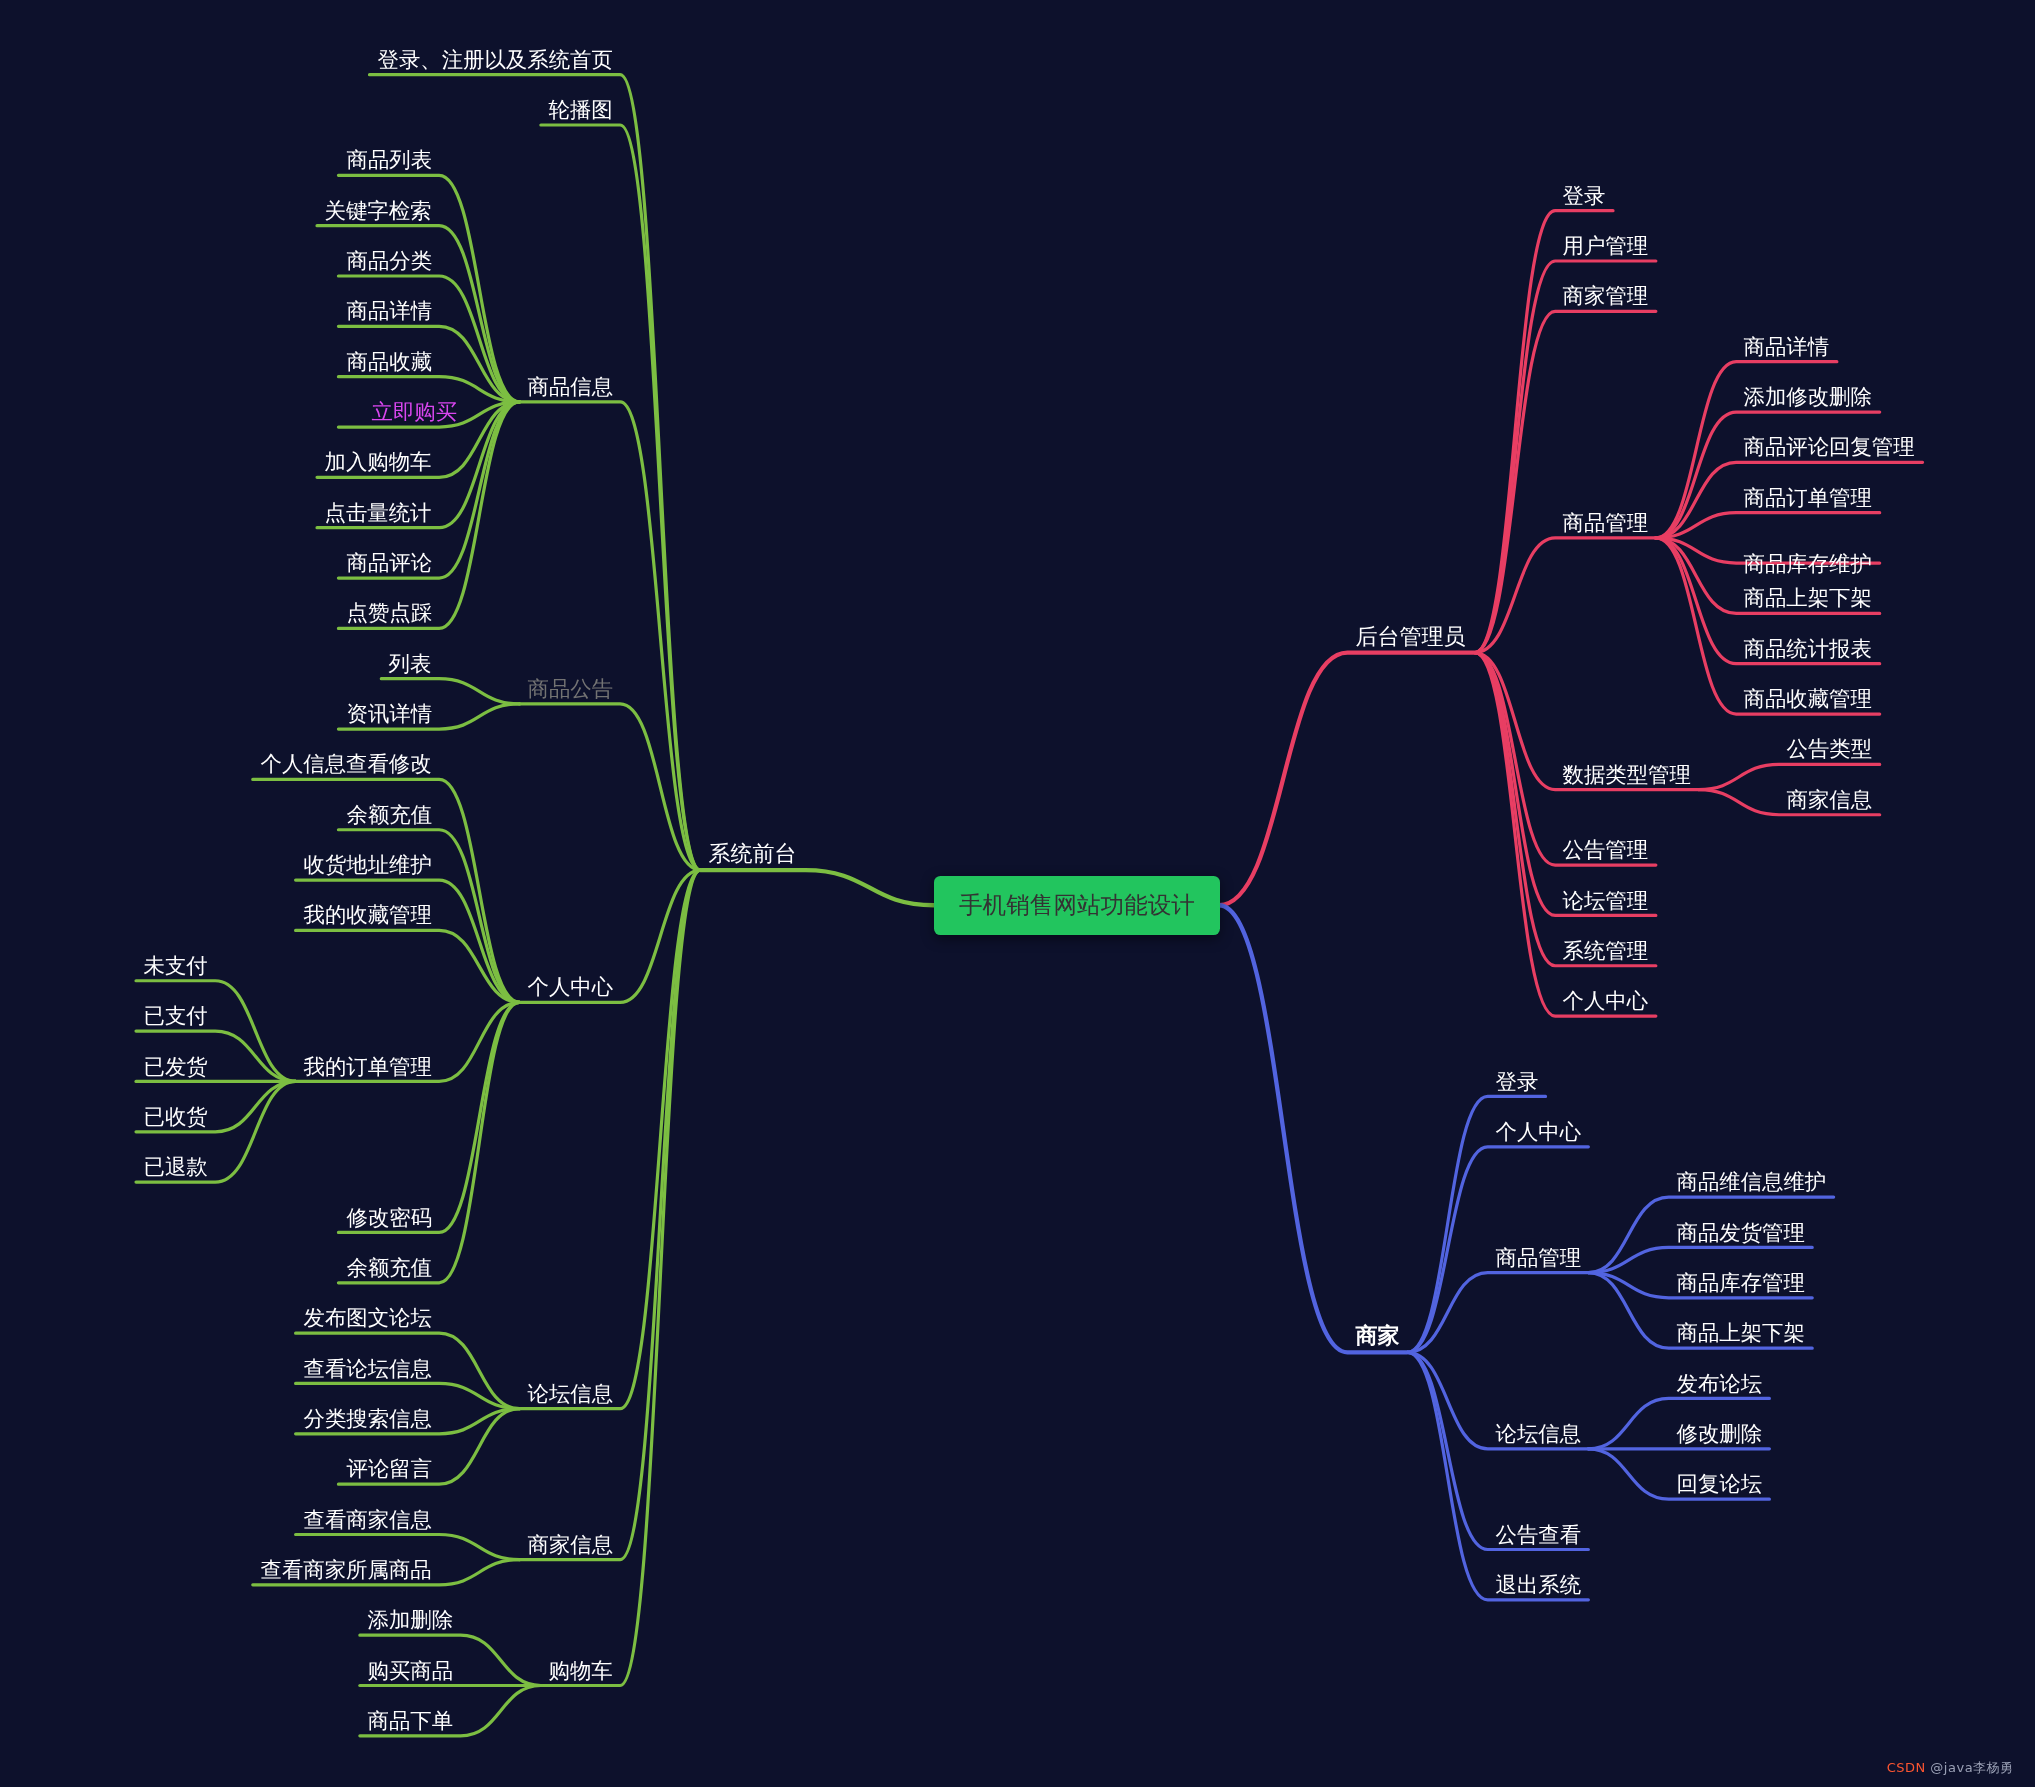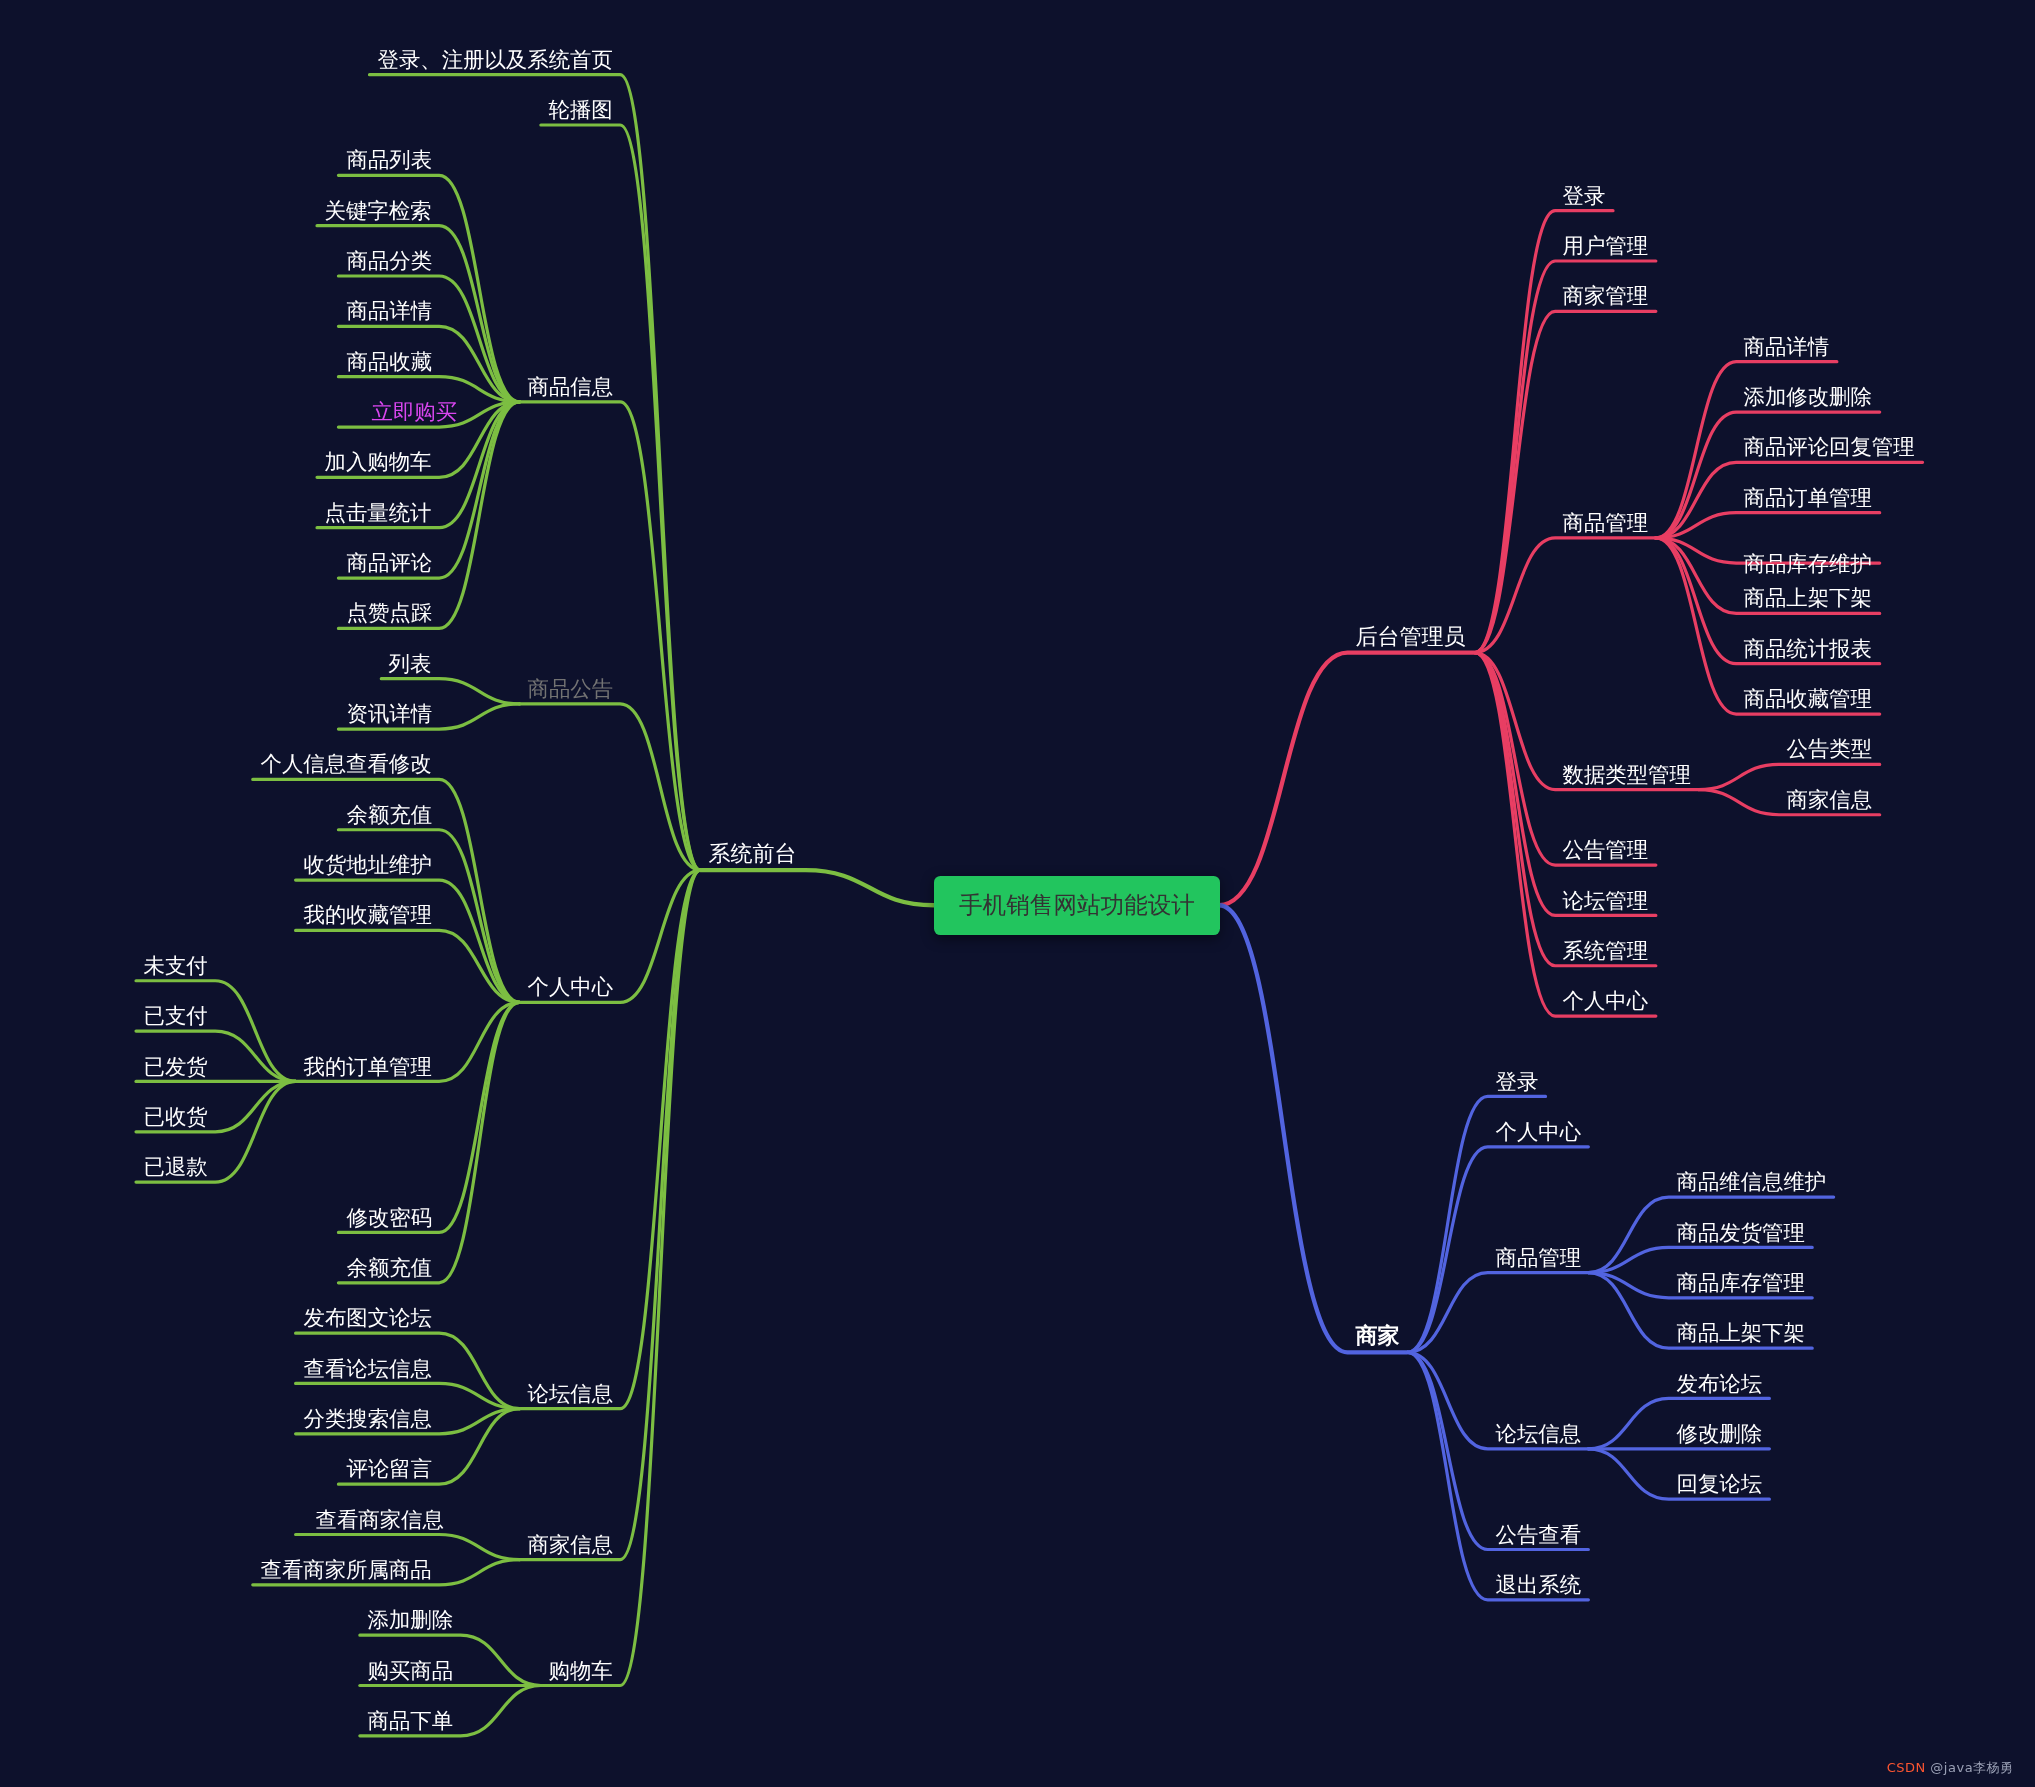"查看商家信息" div.node-label { left: 308px -> 296px }
